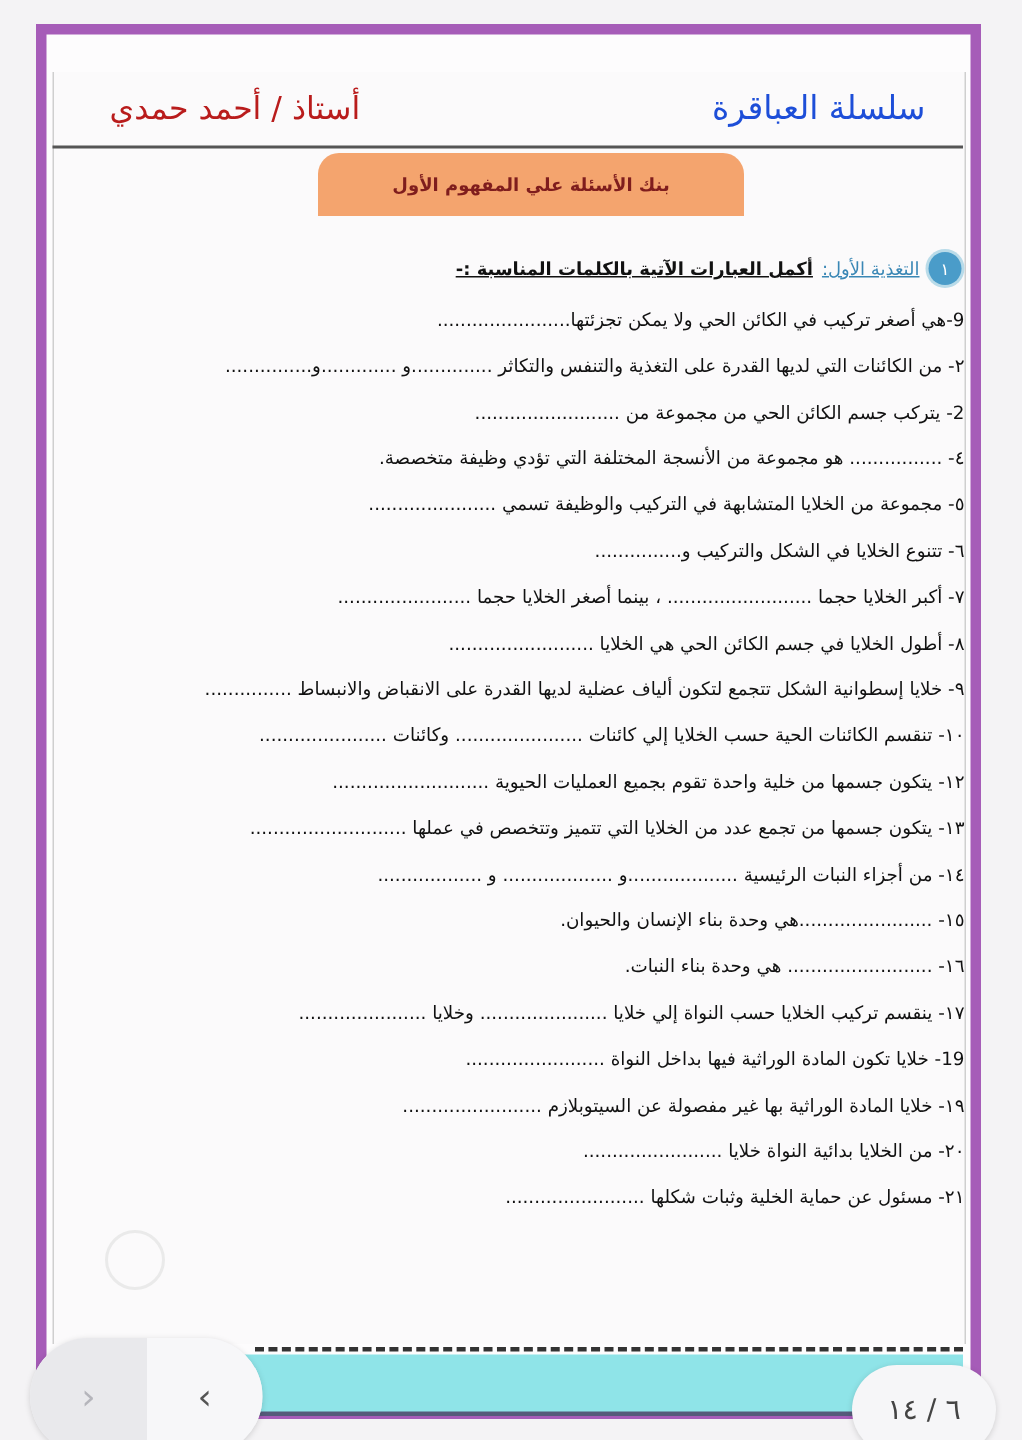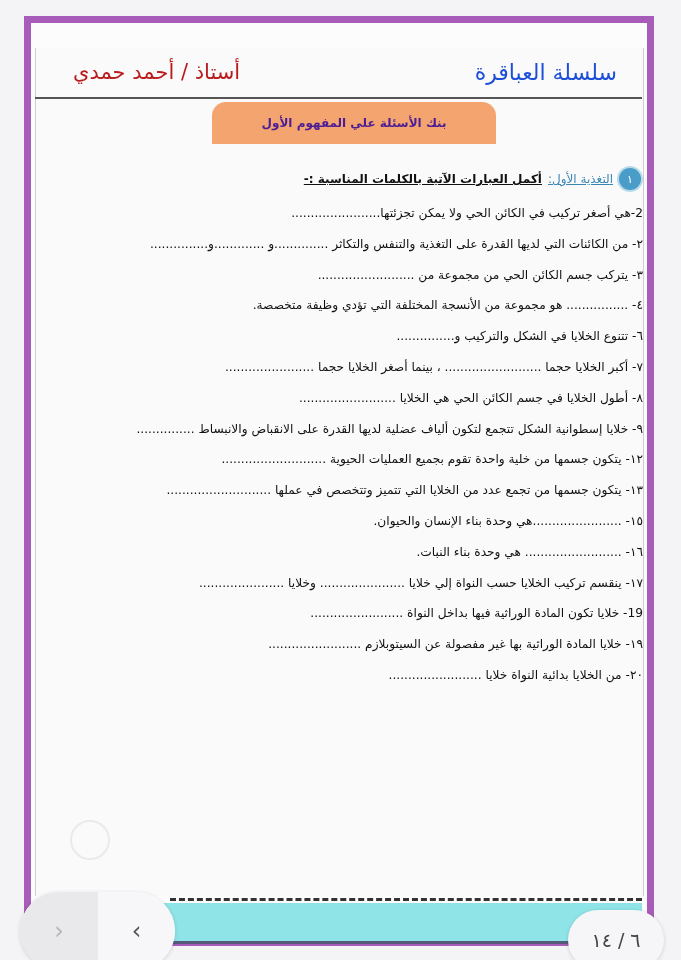"بنك الأسئلة علي المفهوم الأول" .banner span { color: #4c1d95 -> #7f1d1d }
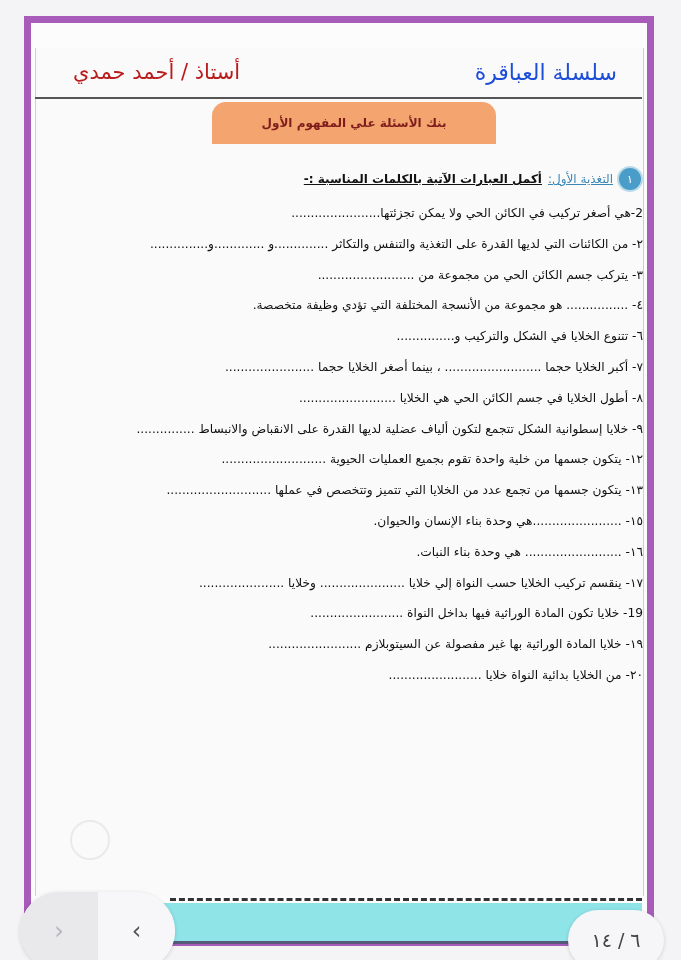"2-هي أصغر تركيب في الكائن" li { text: 2-هي -> 9-هي }
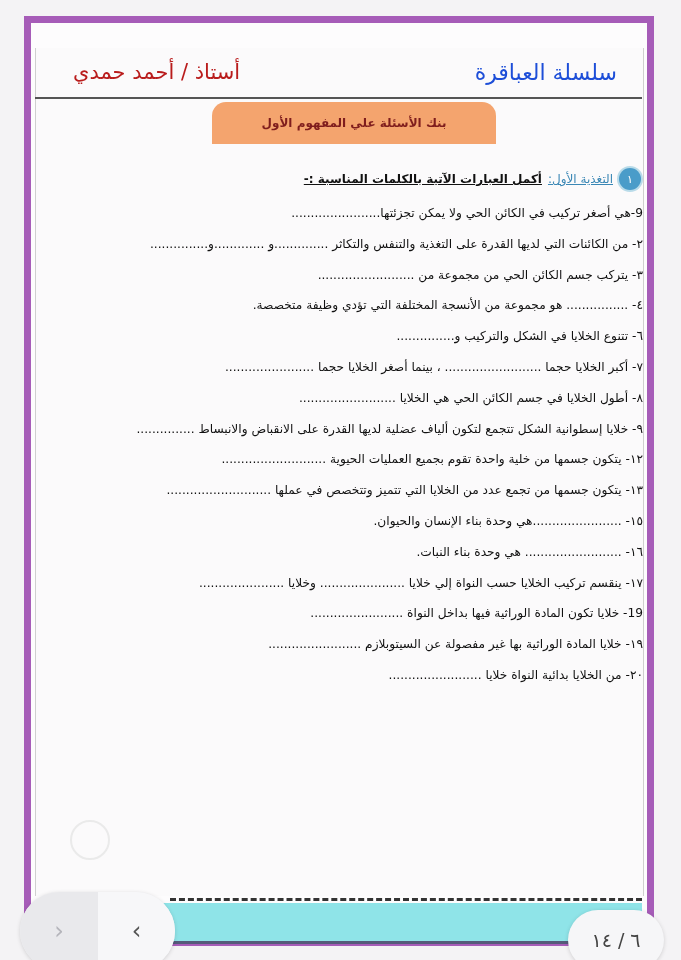"٣- يتركب جسم الكائن الحي" li { text: ٣- -> 2- }
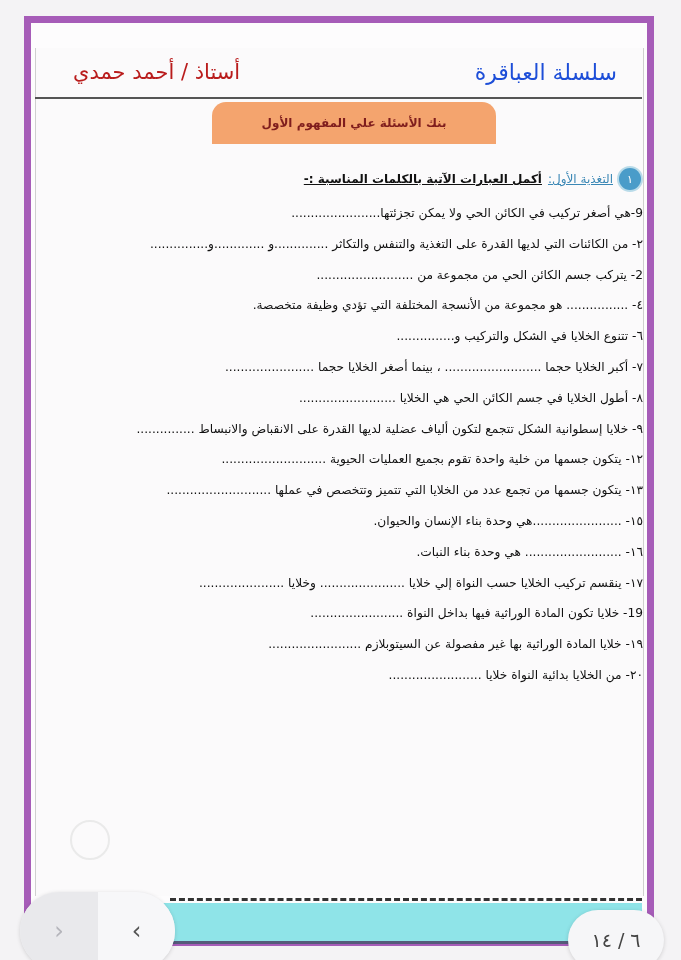"٥- مجموعة من الخلايا المتشابهة" li { html: none -> <li>٥- مجموعة من الخلايا المتشابهة في التركيب والوظيفة تسمي ......................</li> }
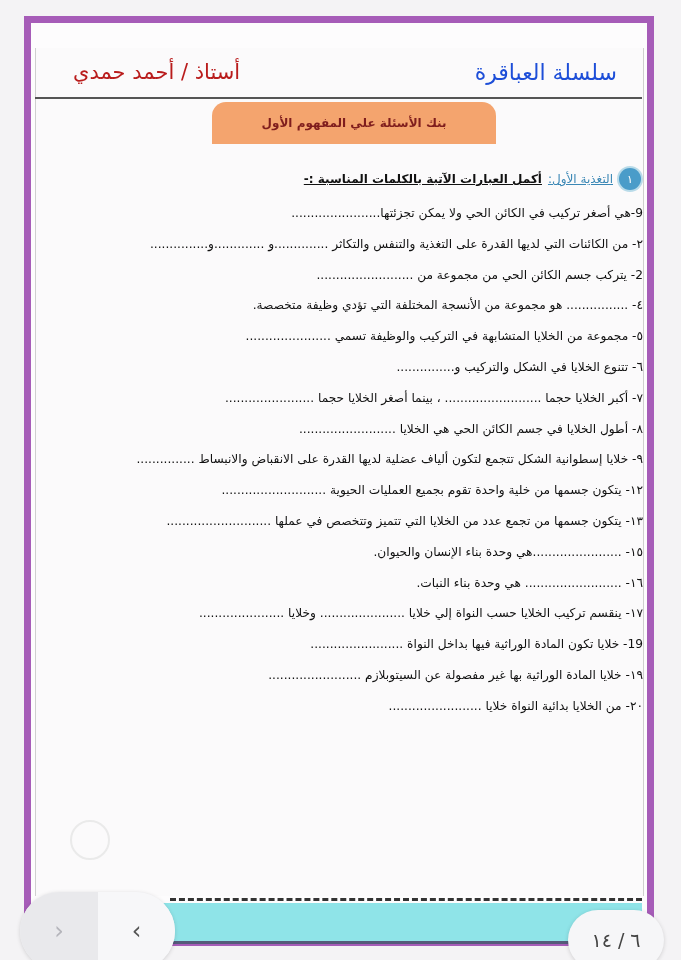"١٠- تنقسم الكائنات الحية حسب" li { html: none -> <li>١٠- تنقسم الكائنات الحية حسب الخلايا إلي كائنات ...................... وكائنات ......................</li> }
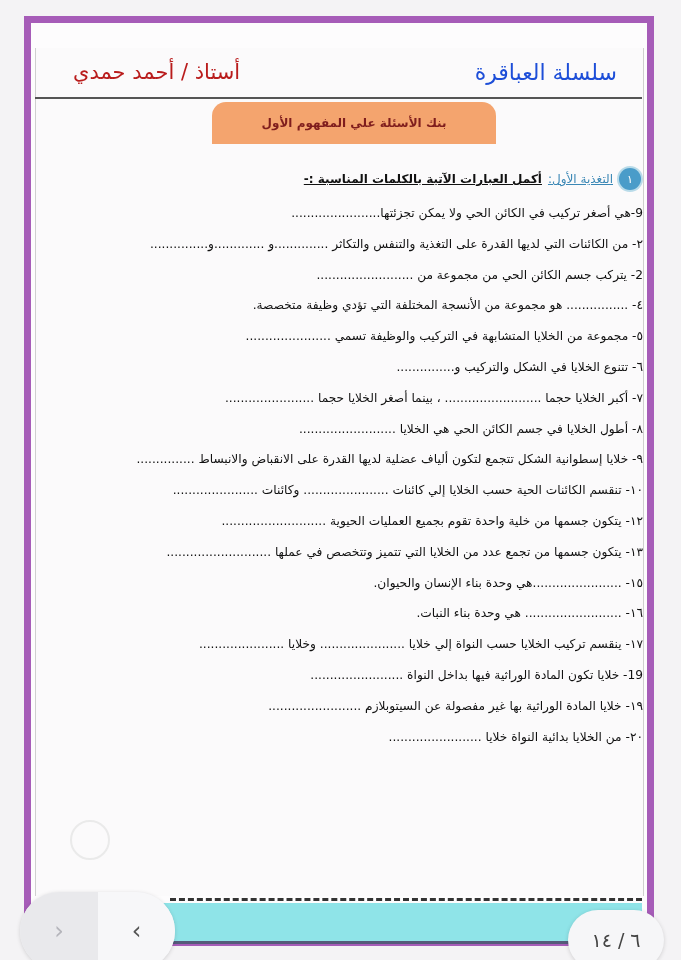"١٤- من أجزاء النبات الرئيسية" li { html: none -> <li>١٤- من أجزاء النبات الرئيسية ...................و ................... و ..................</li> }
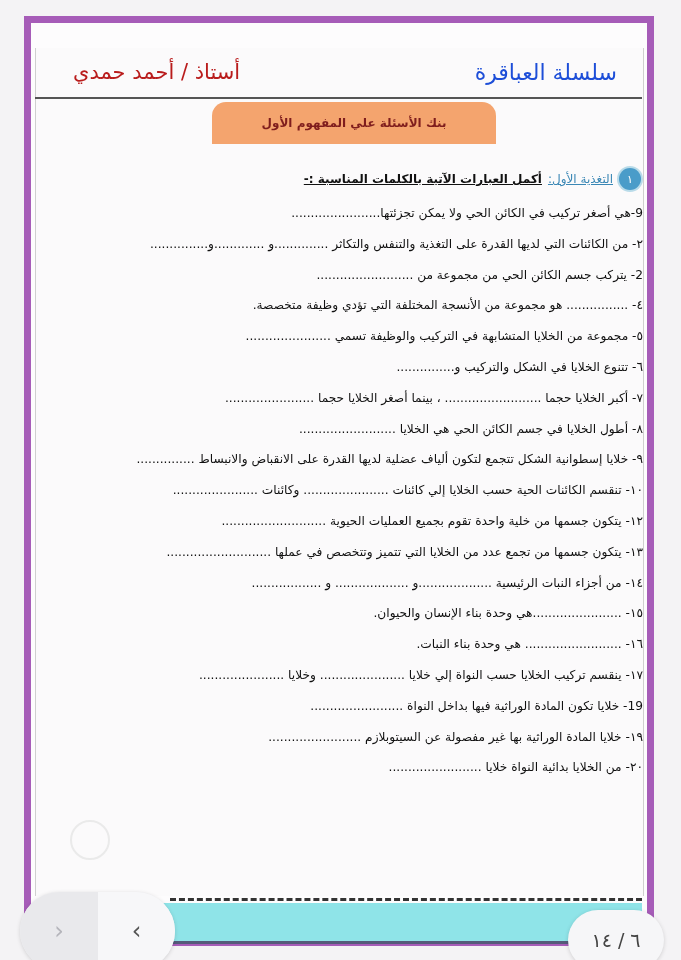"٢١- مسئول عن حماية الخلية" li { html: none -> <li>٢١- مسئول عن حماية الخلية وثبات شكلها ........................</li> }
